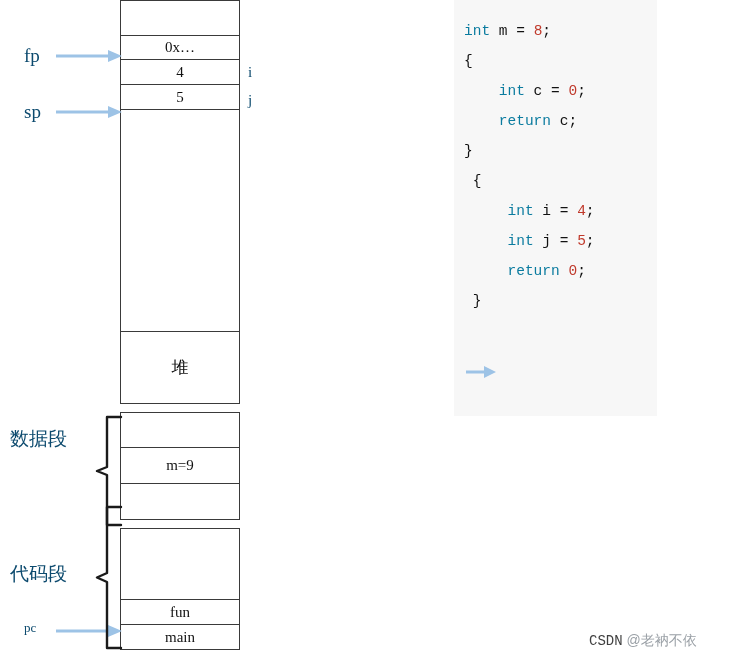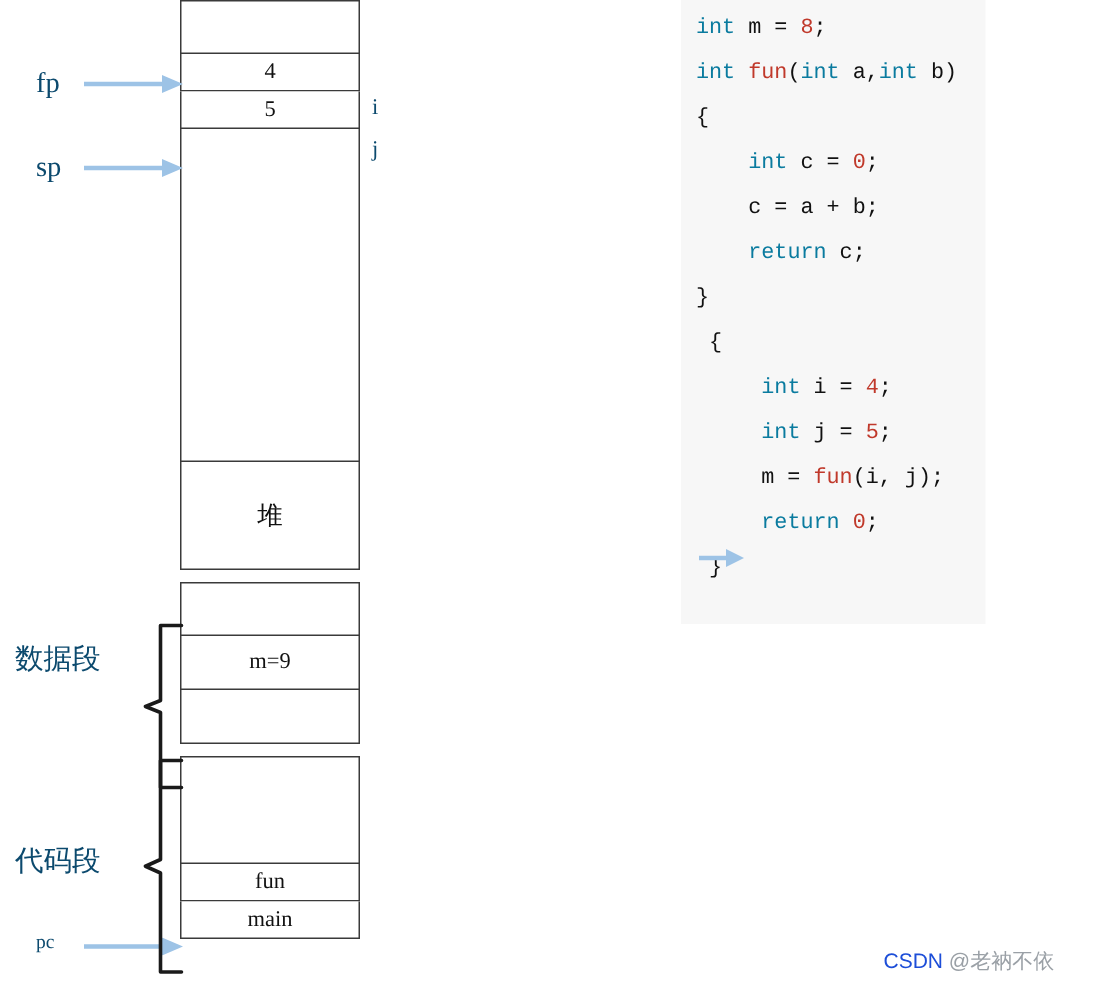"int m = 8;" .code-panel { padding-top: 4px -> 16px }
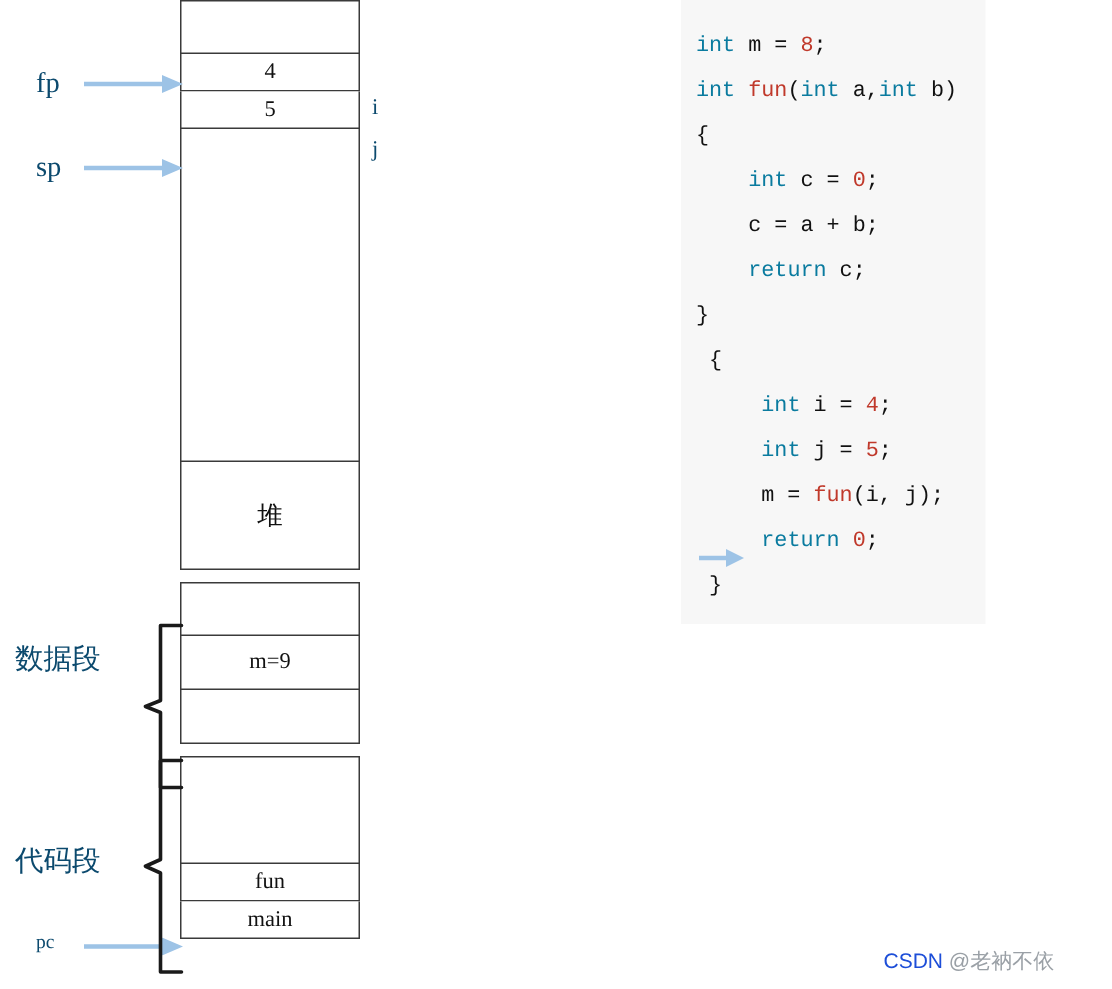"0x…" div.cell { html: none -> <div>0x…</div> }
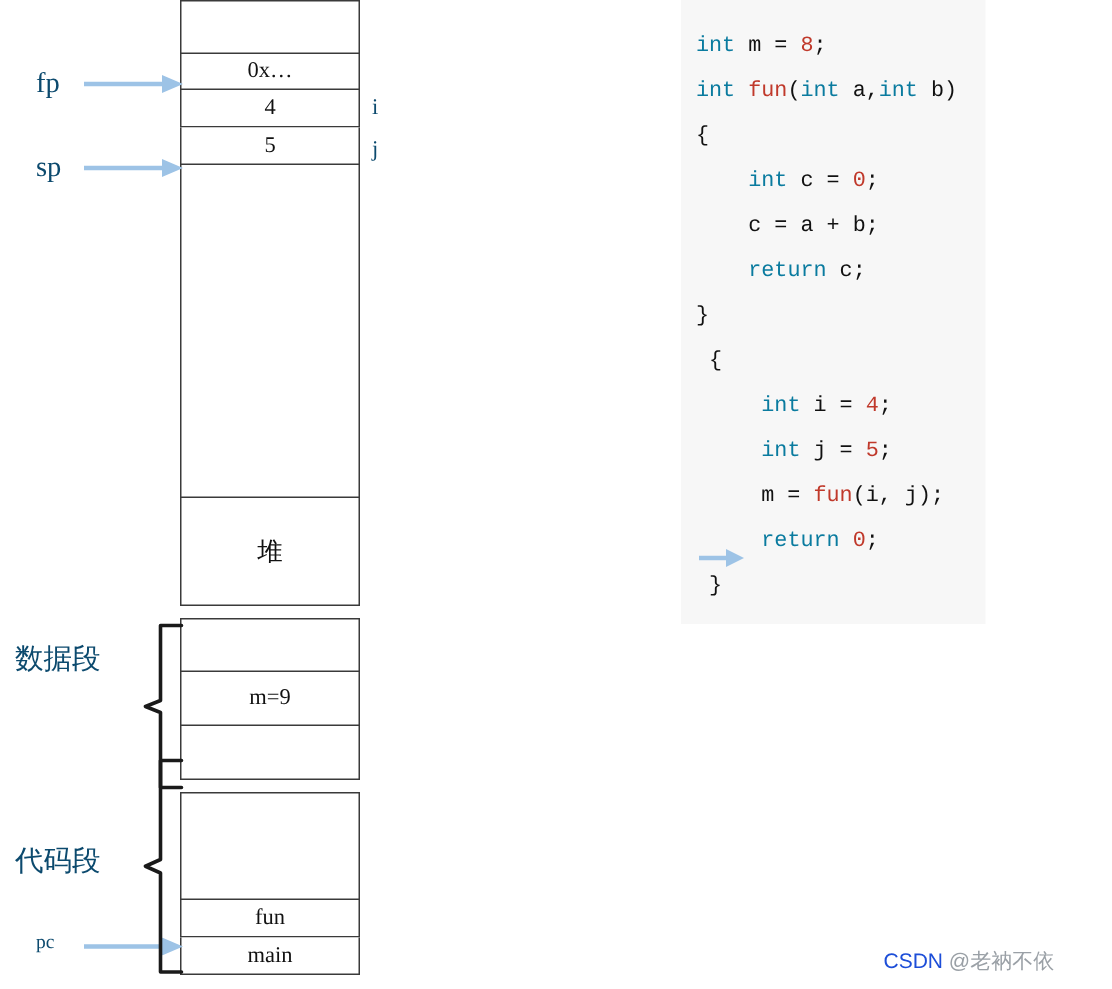"int fun(int a,int b)" div.code-line { html: <div><span>int </span><span>fun</span><span>(</span><span>int</span><span> a,</span><span>int</span><span> b)</span></div> -> none }
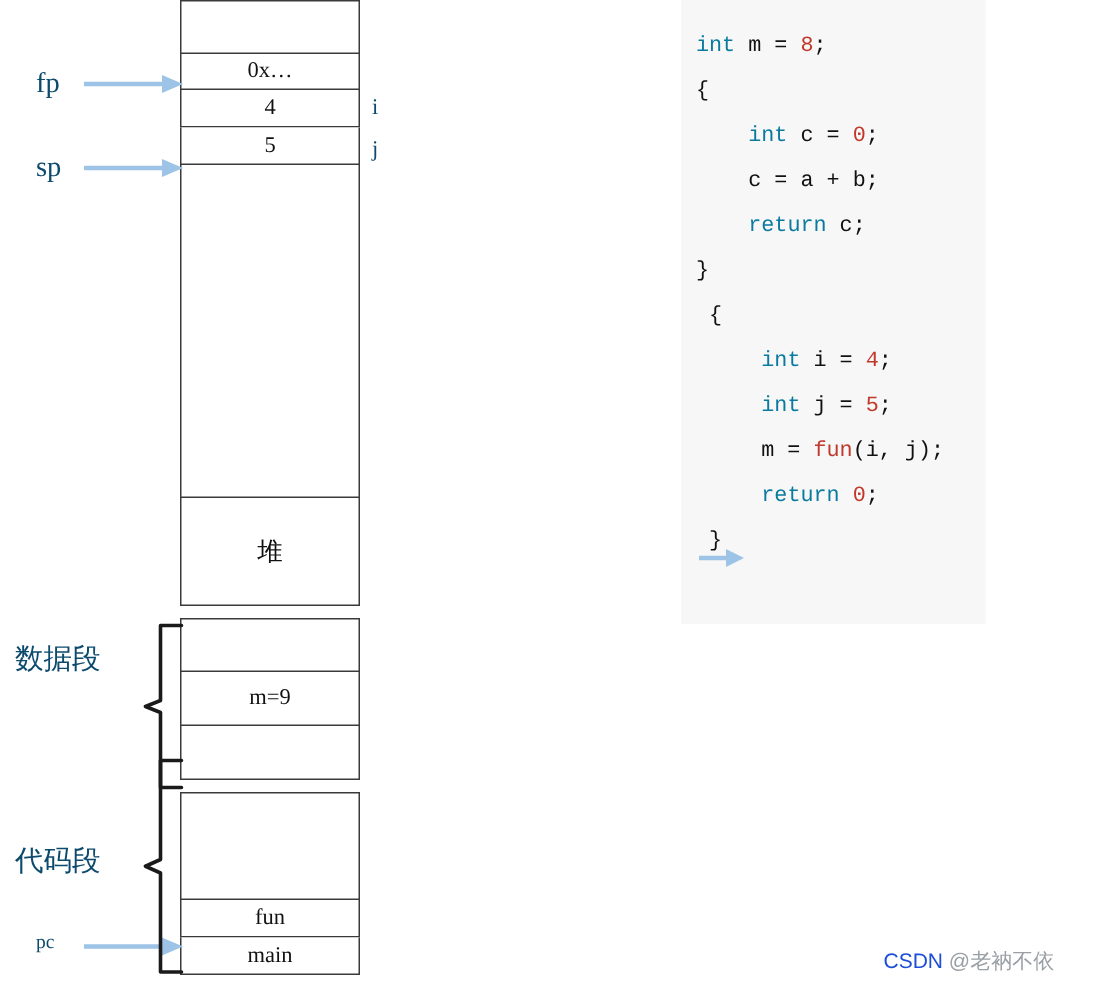"c = a + b;" div.code-line { html: <div><span> c = a + b;</span></div> -> none }
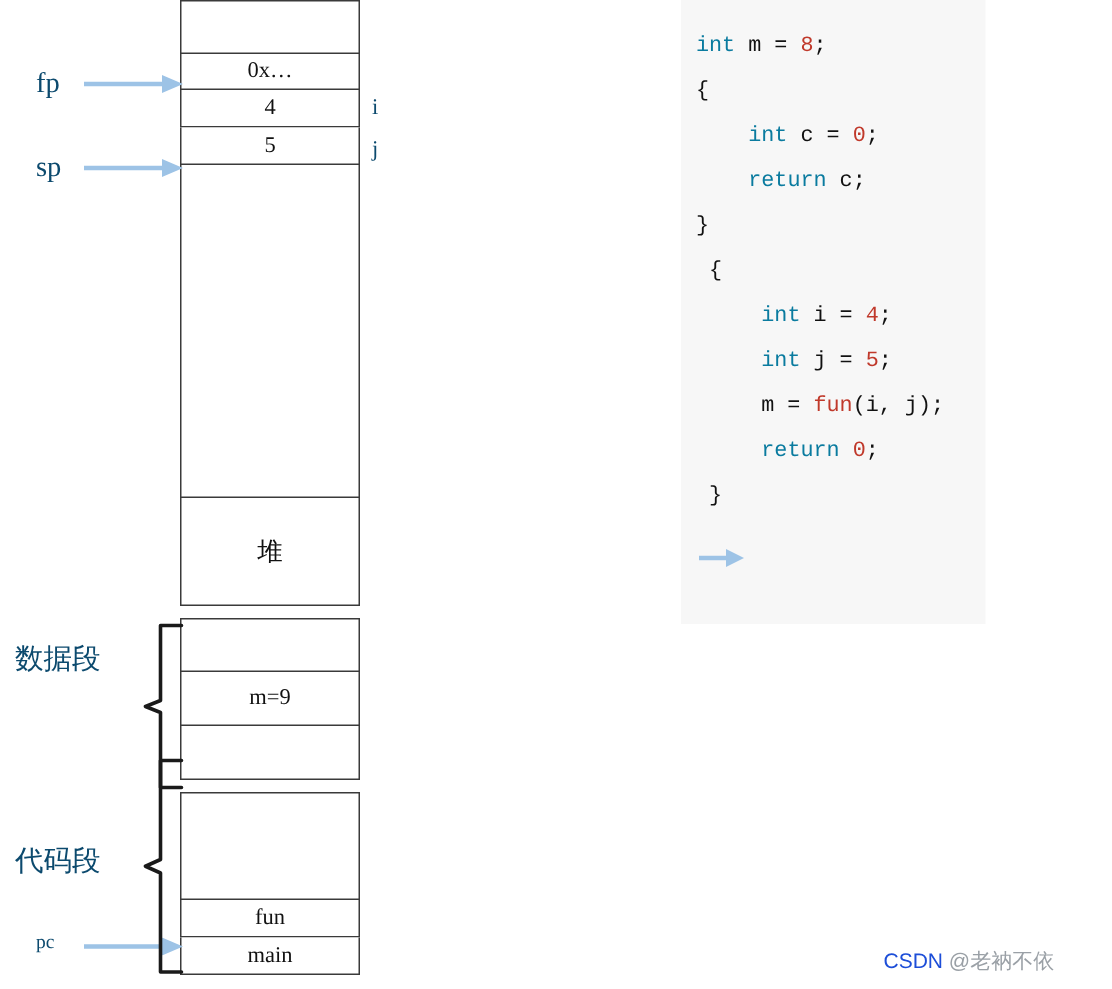"m = fun(i, j);" div.code-line { html: <div><span> m = </span><span>fun</span><span>(i, j);</span></div> -> none }
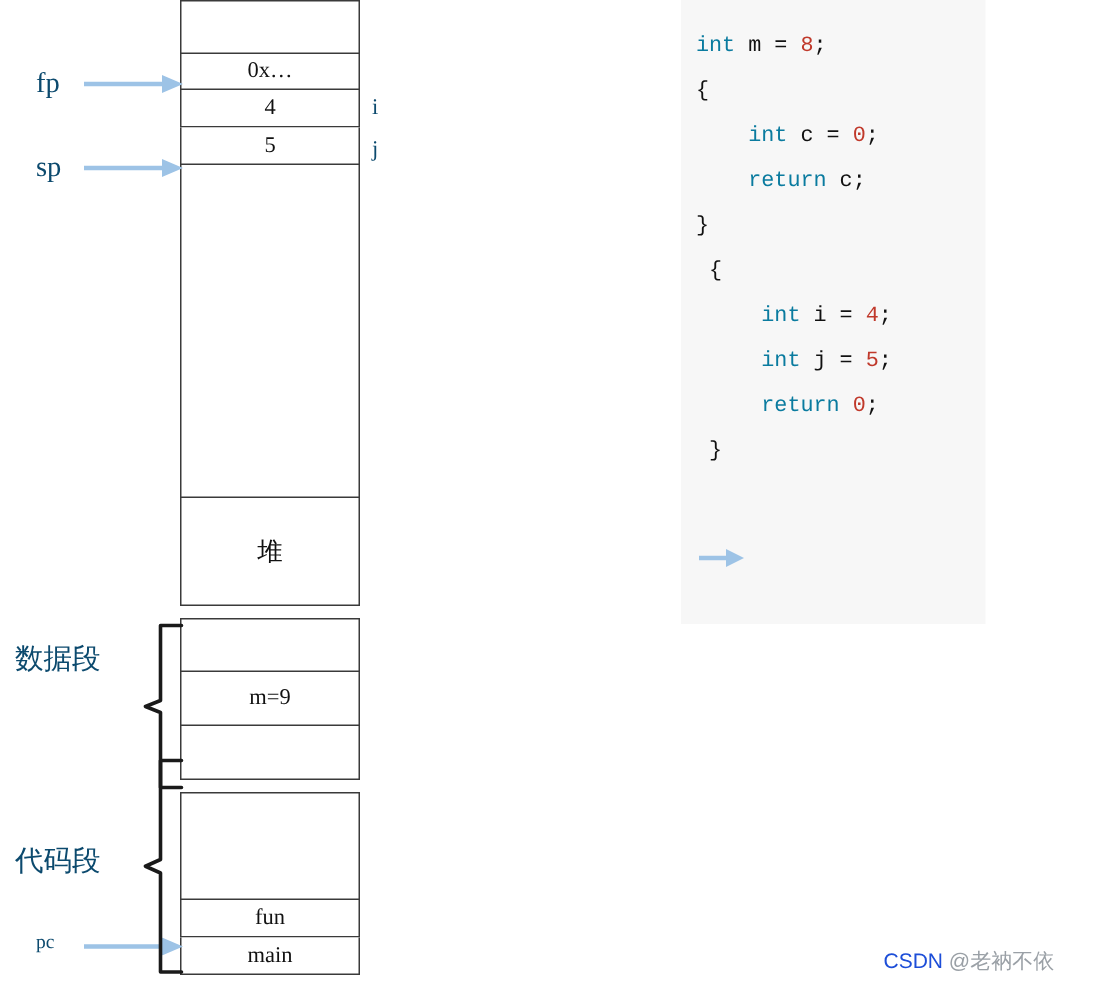"CSDN" .wm-csdn { color: #1d4ed8 -> #404040; font-family: none -> Liberation Mono, monospace }
